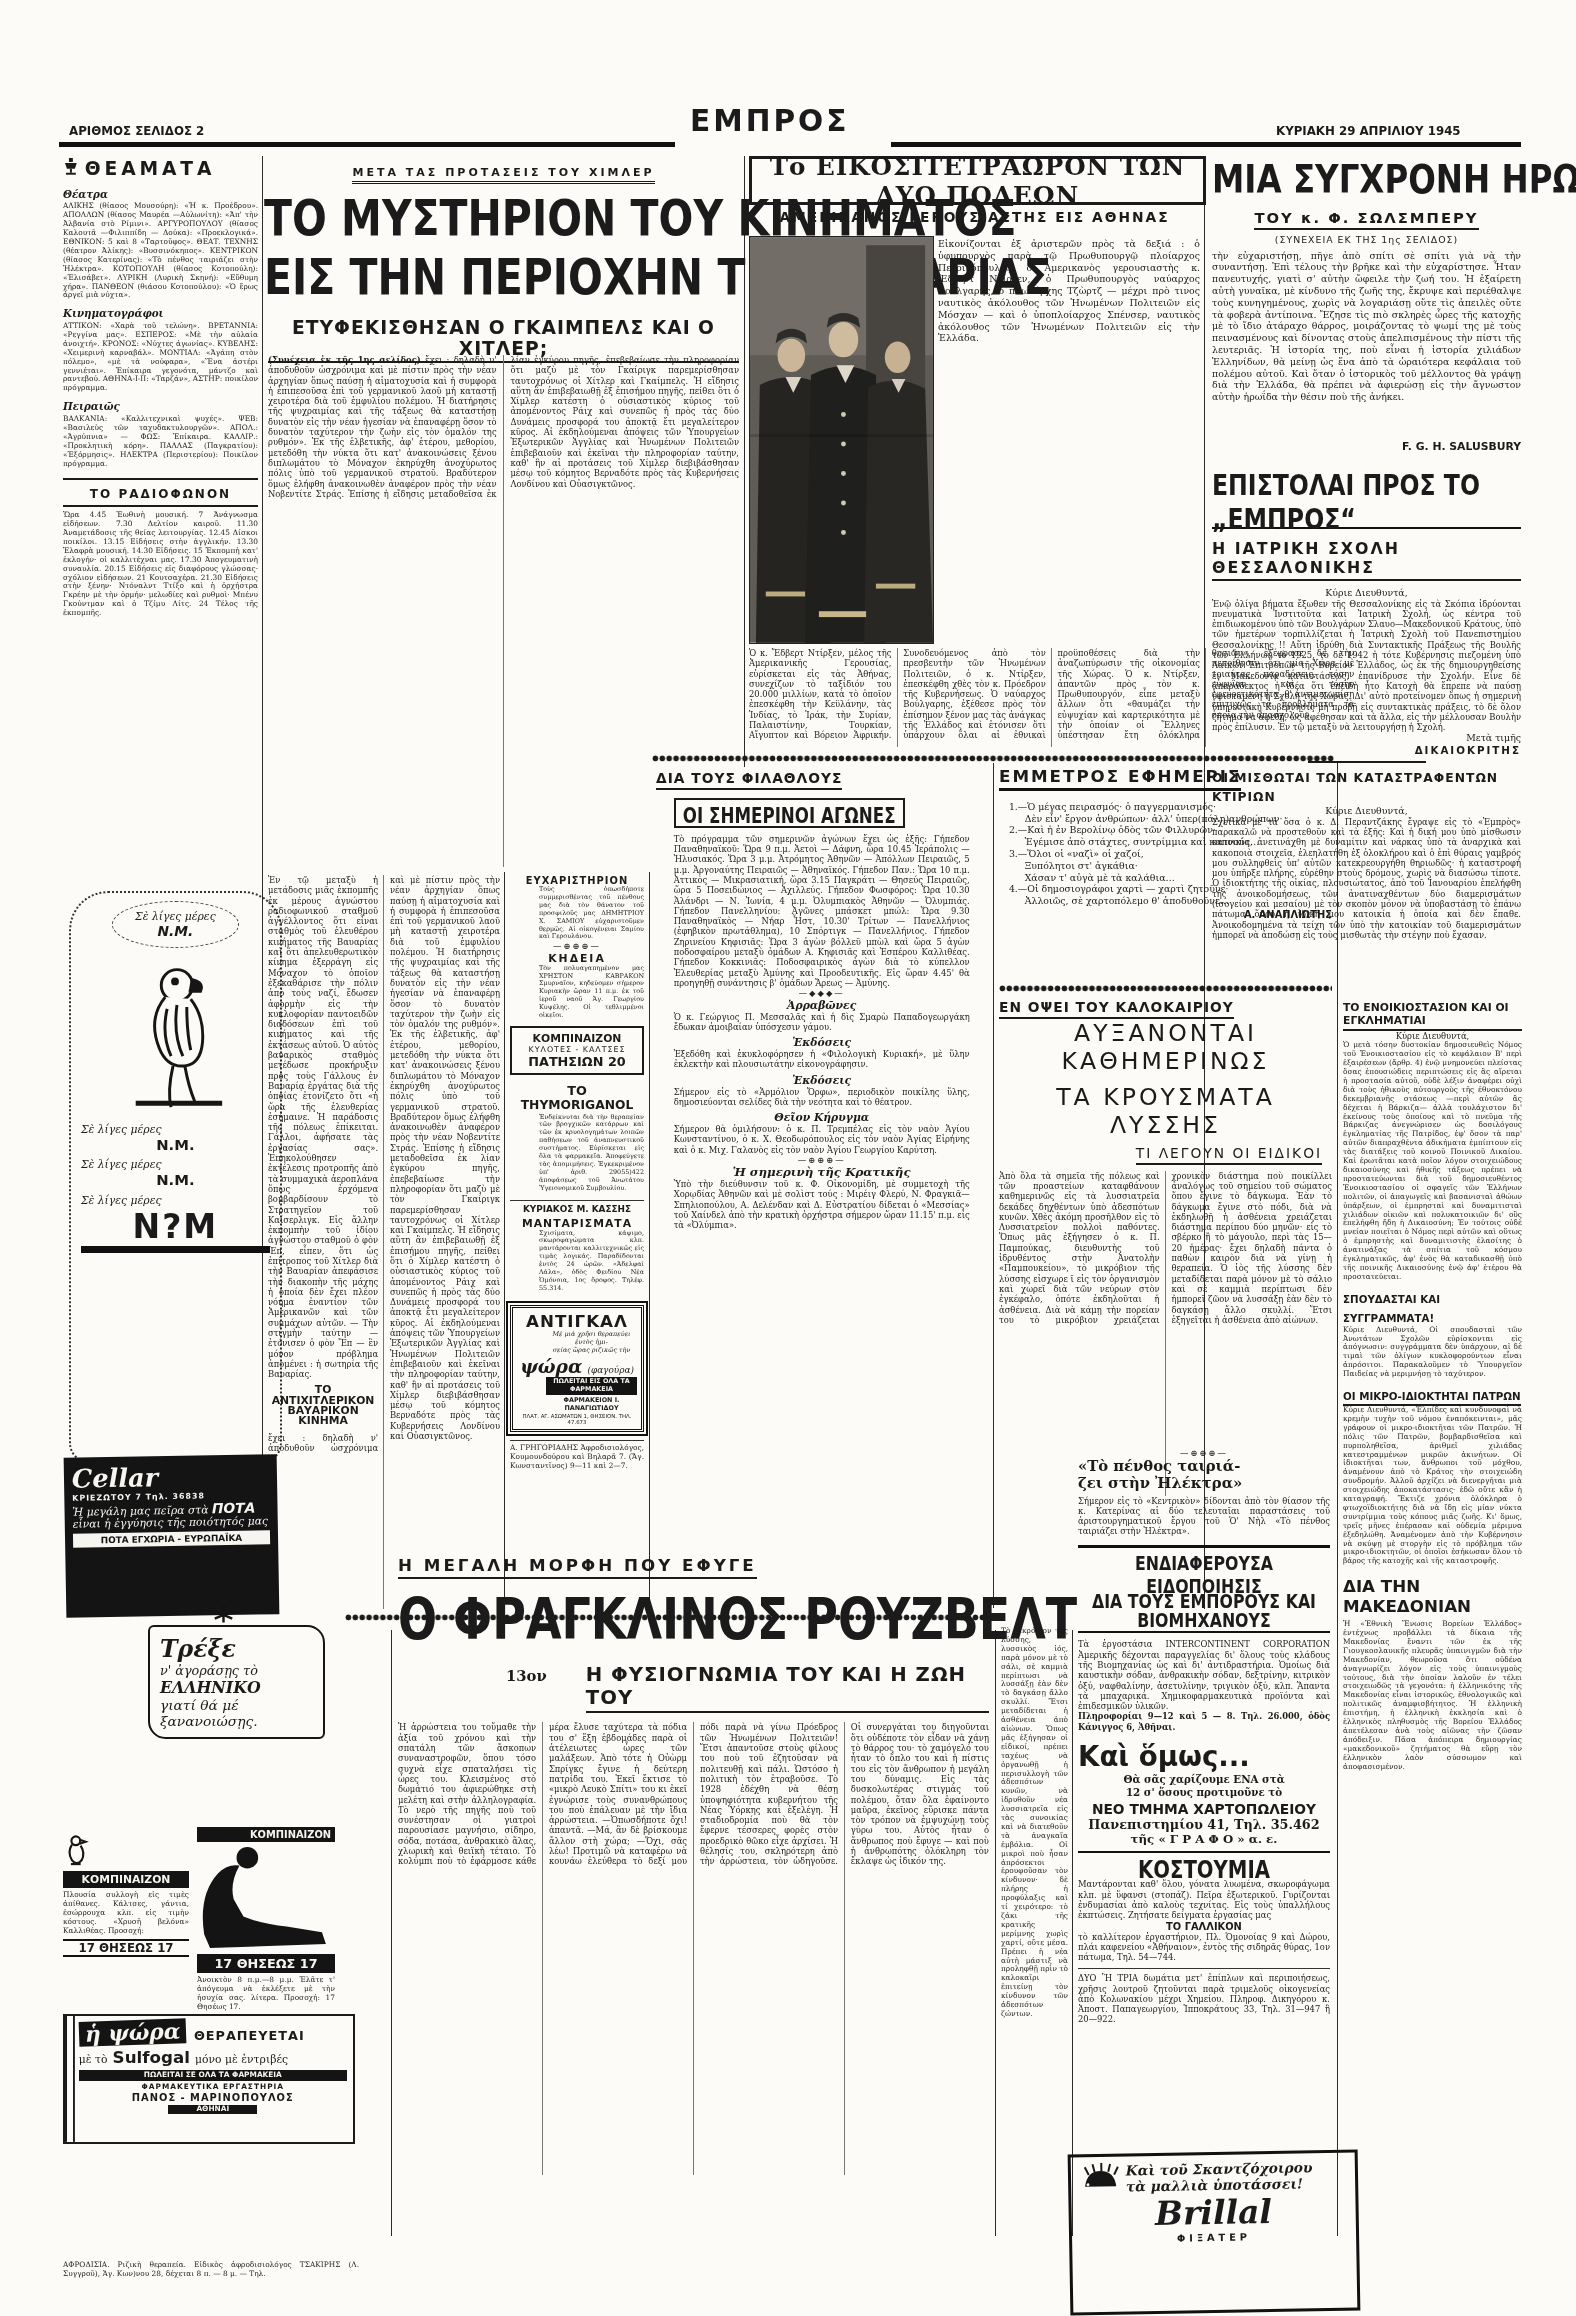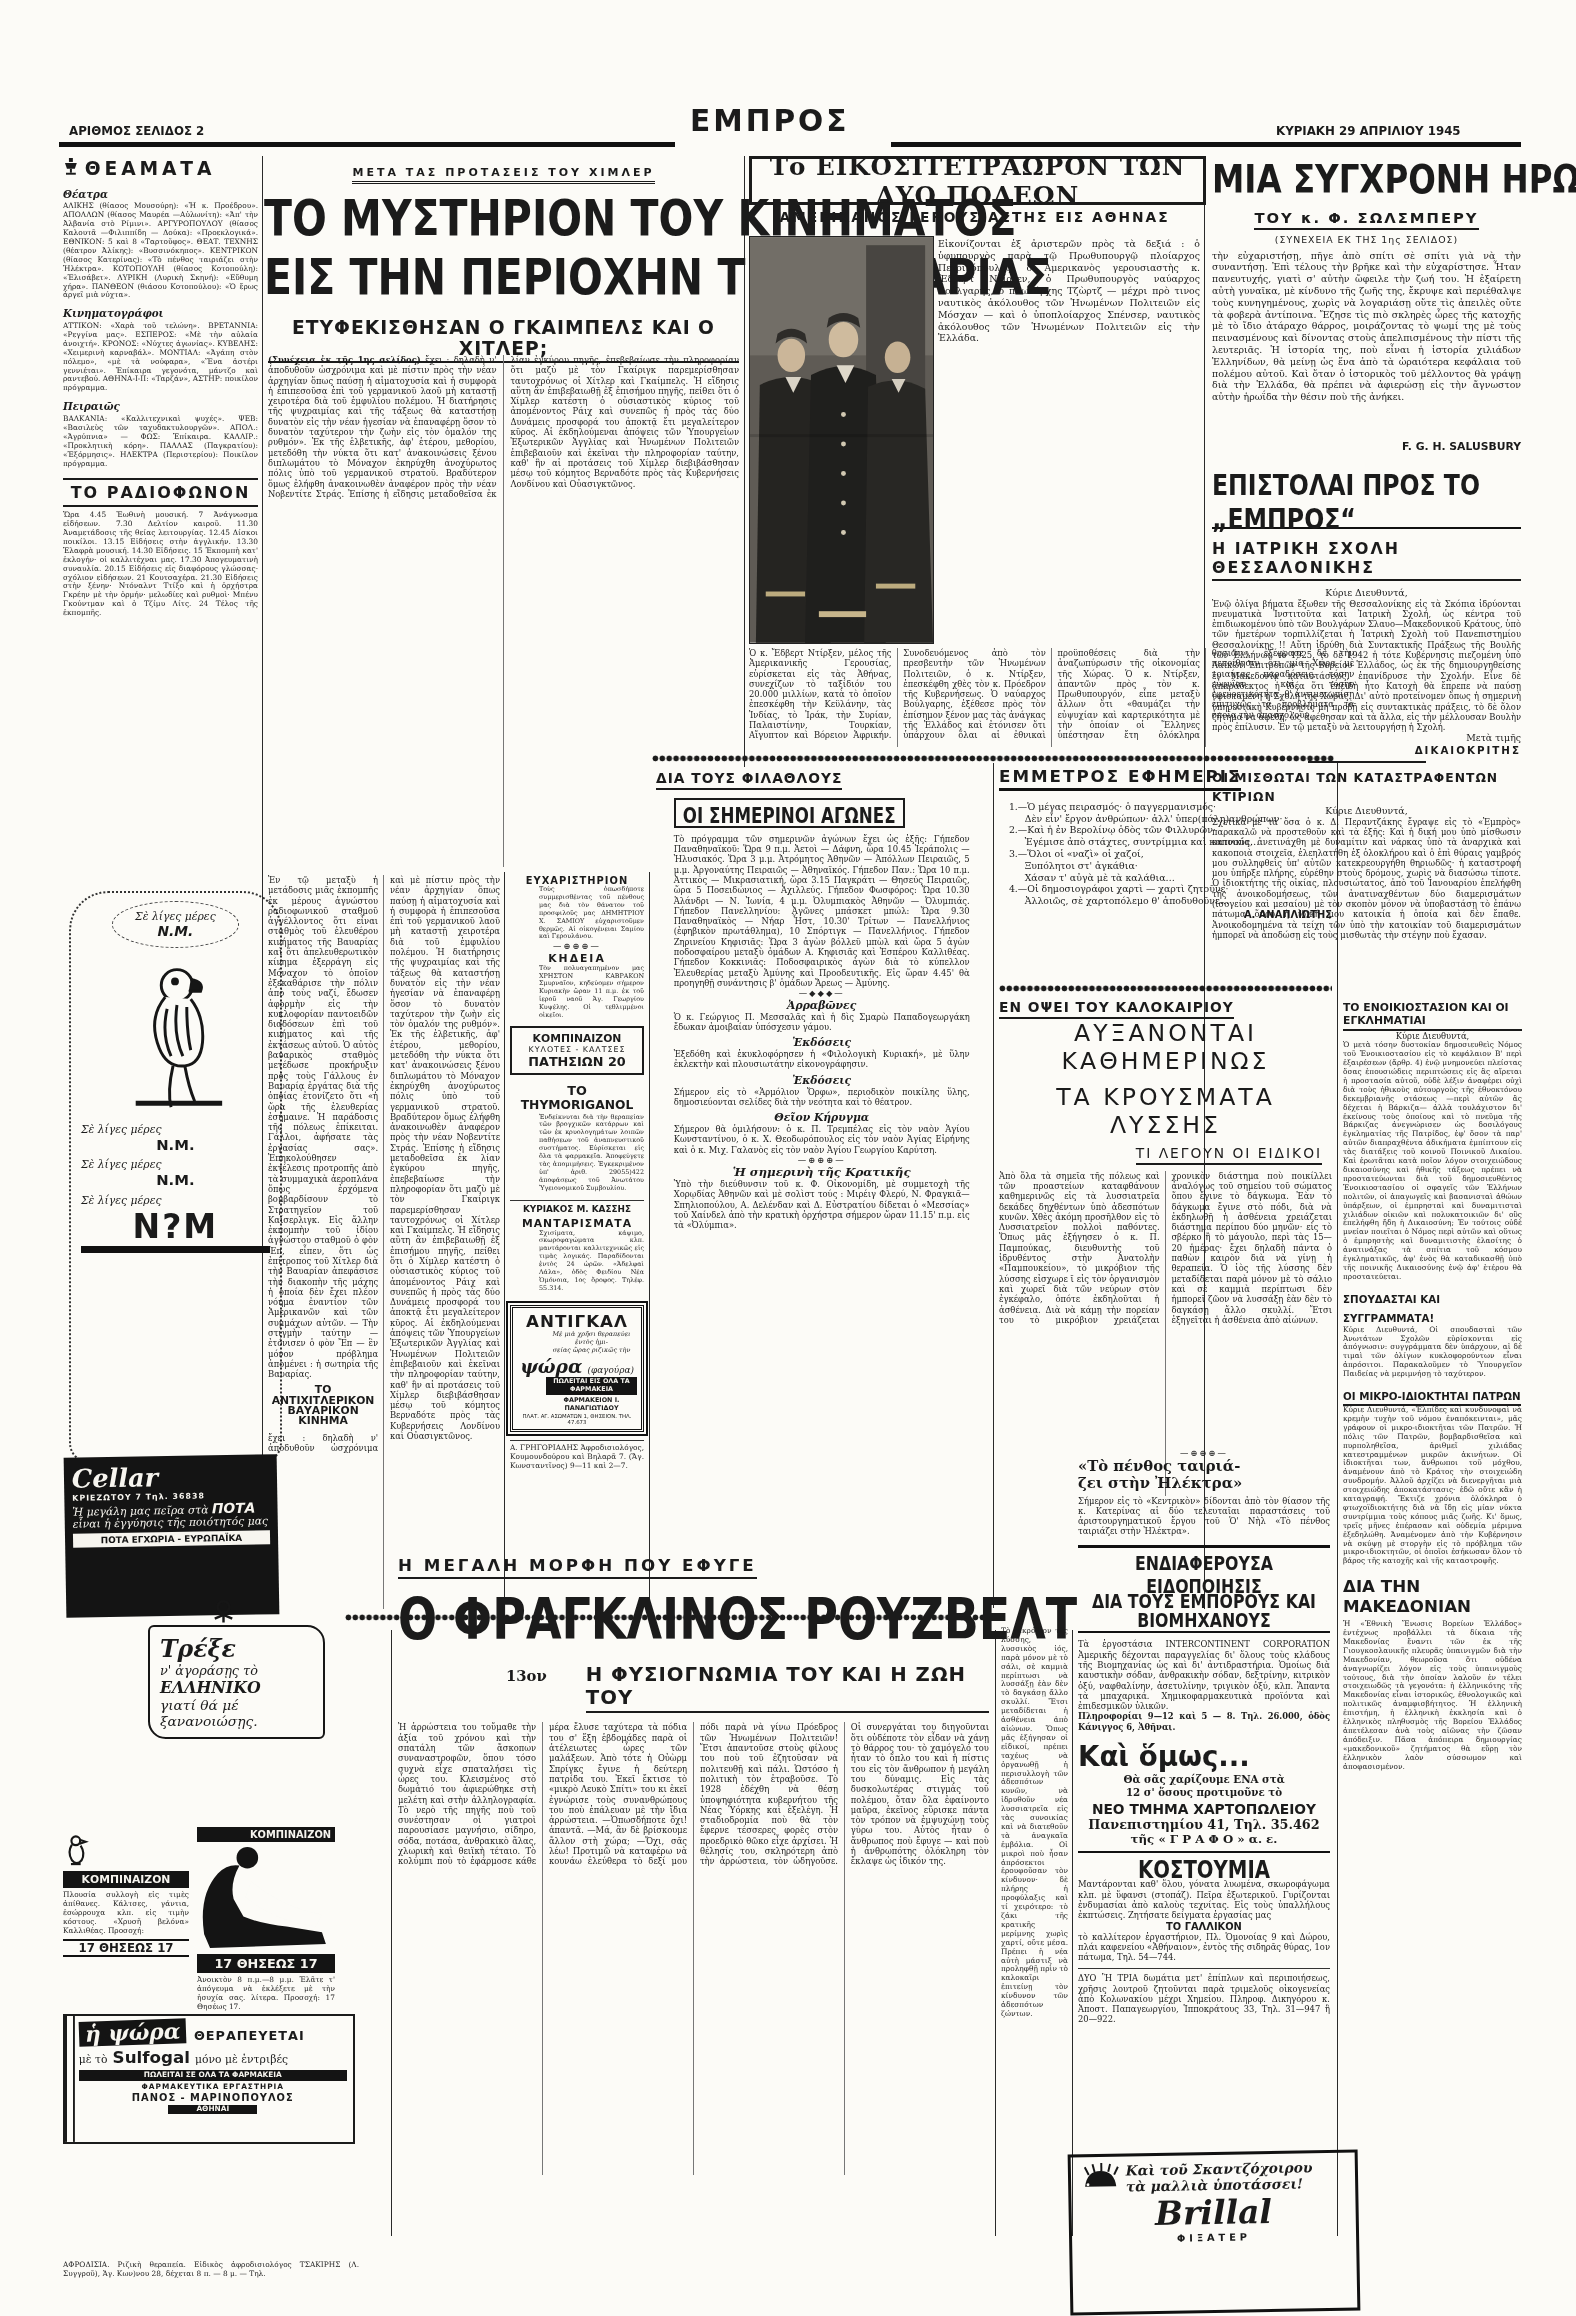"ΤΟ ΡΑΔΙΟΦΩΝΟΝ" span.sans { font-size: 16px -> 12px }
